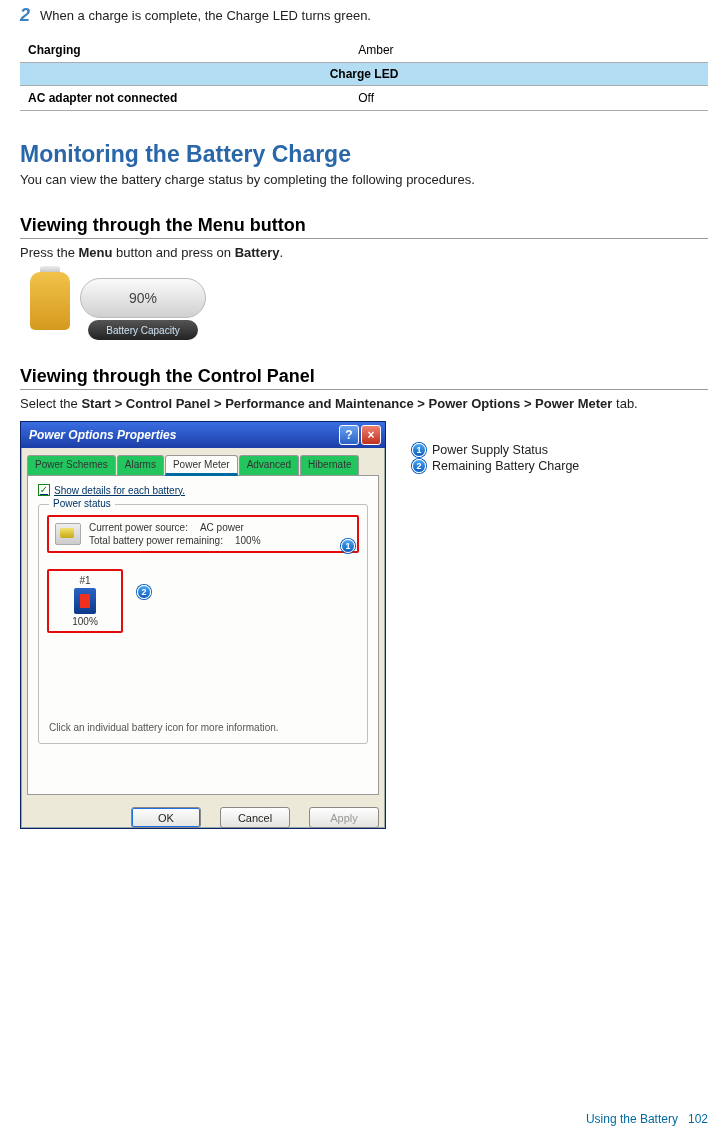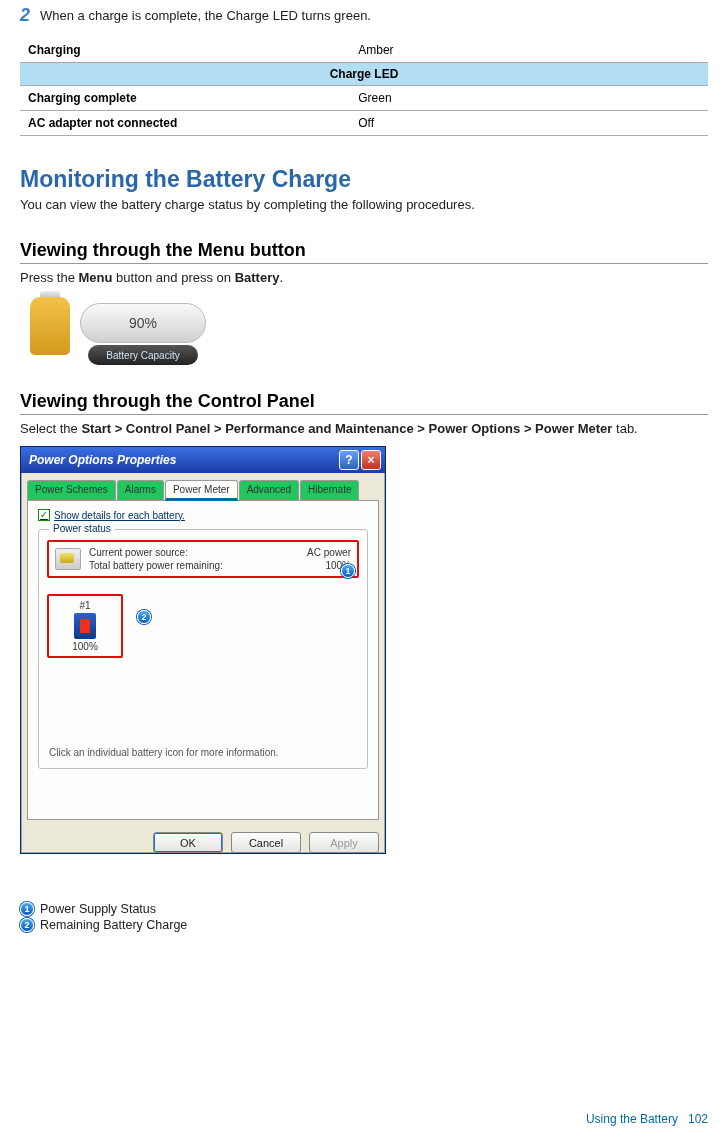"Charging complete" tr { html: <tr> <td>Charging complete</td> <td>Green</td> </tr> -> none }
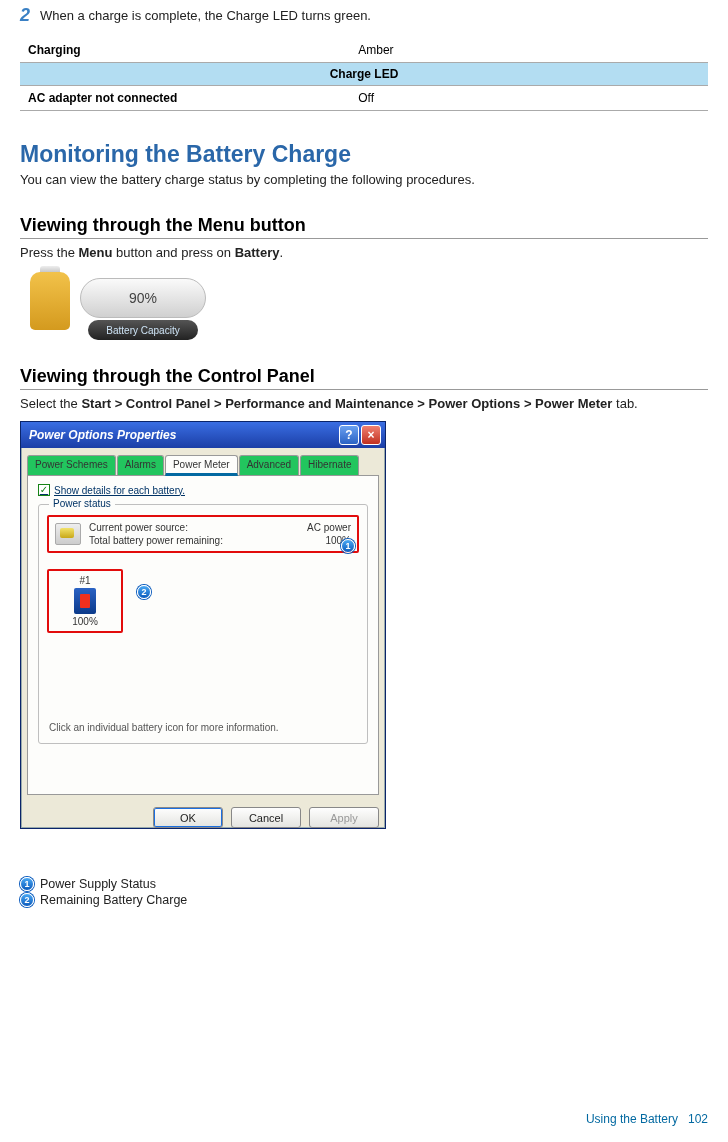"Power Options Properties" .panel-wrap { flex-direction: column -> none }
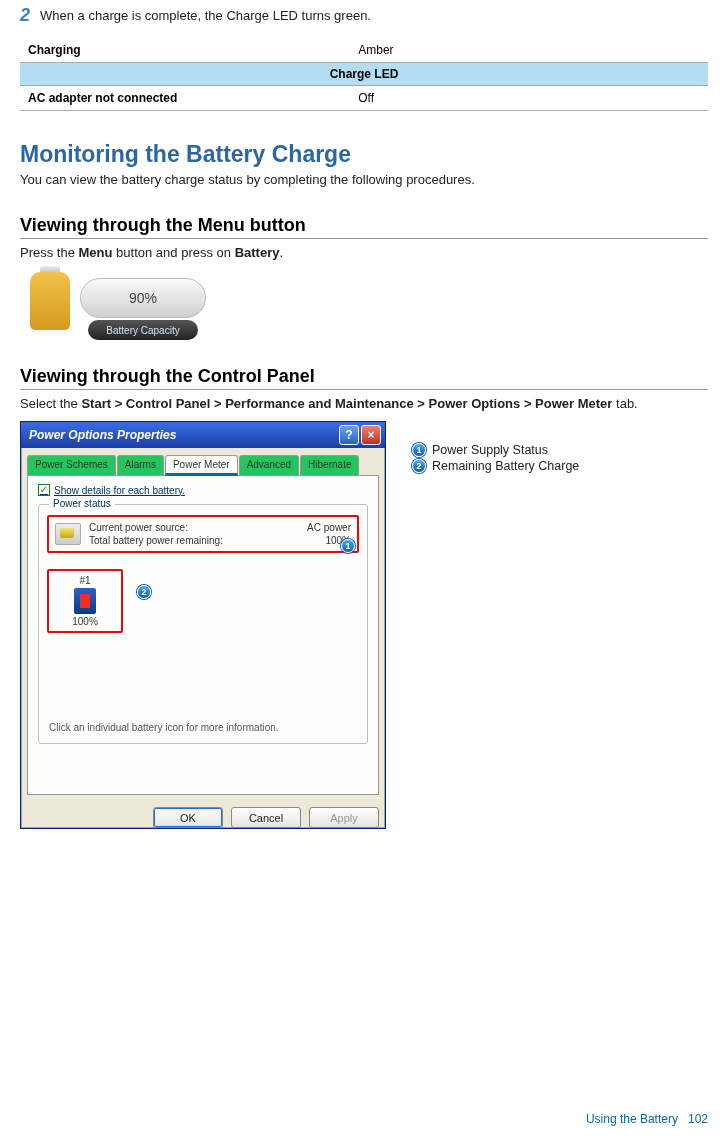"Current power source:" .status-line { gap: none -> 12px; justify-content: space-between -> flex-start }
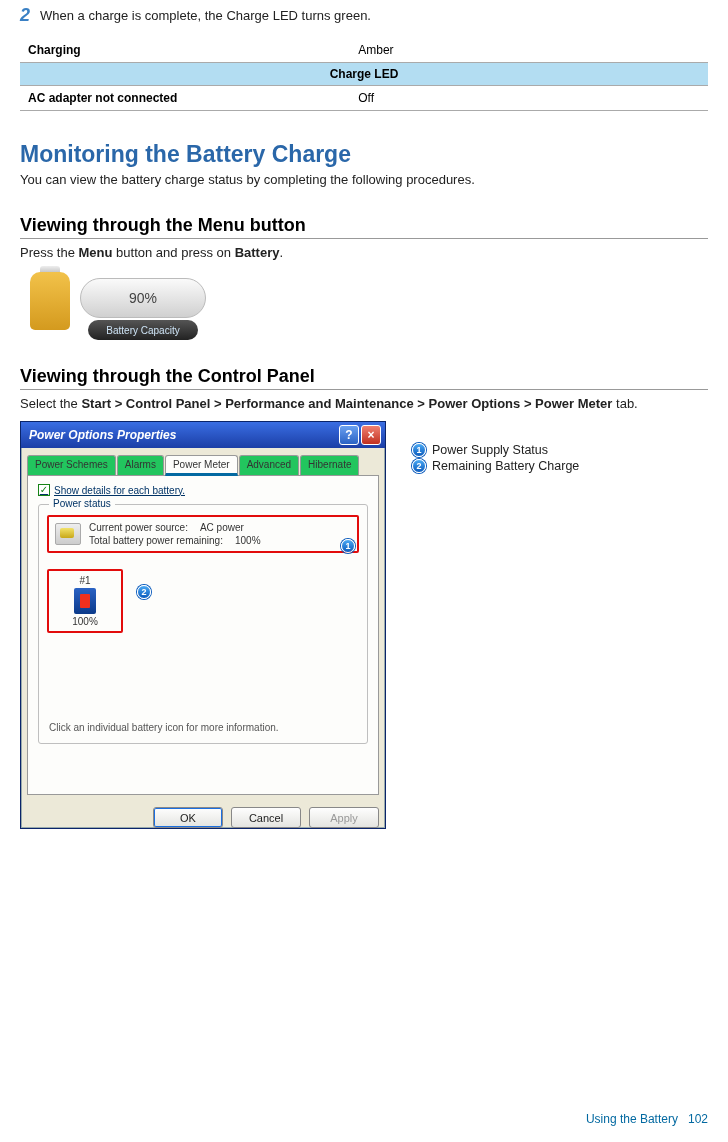"OK" .btnbar { gap: 8px -> 19px }
